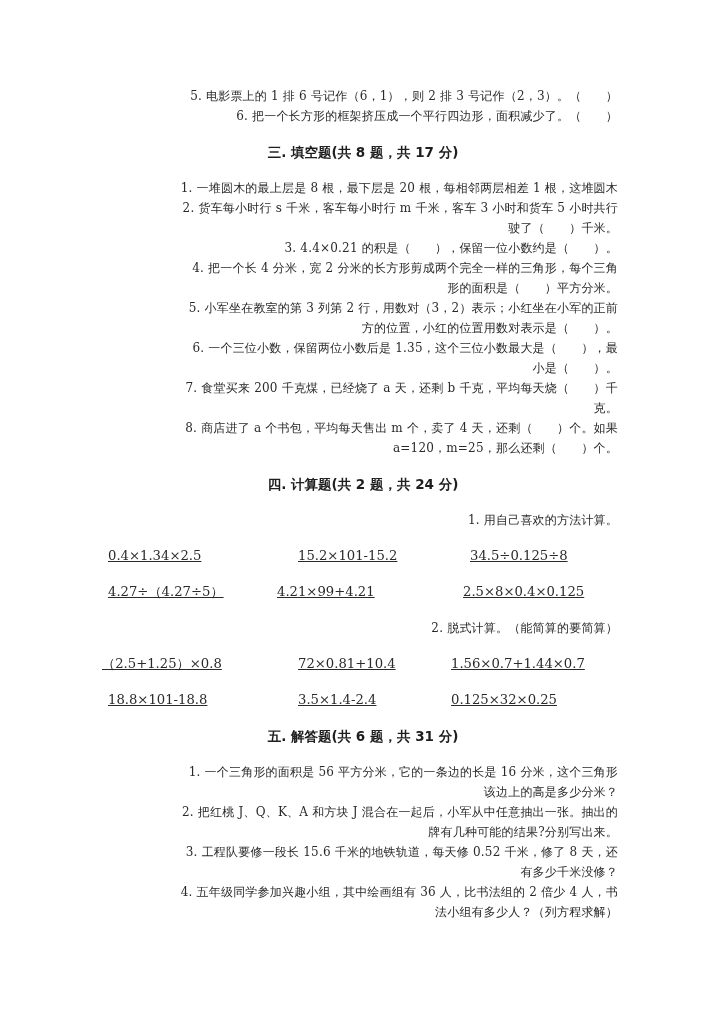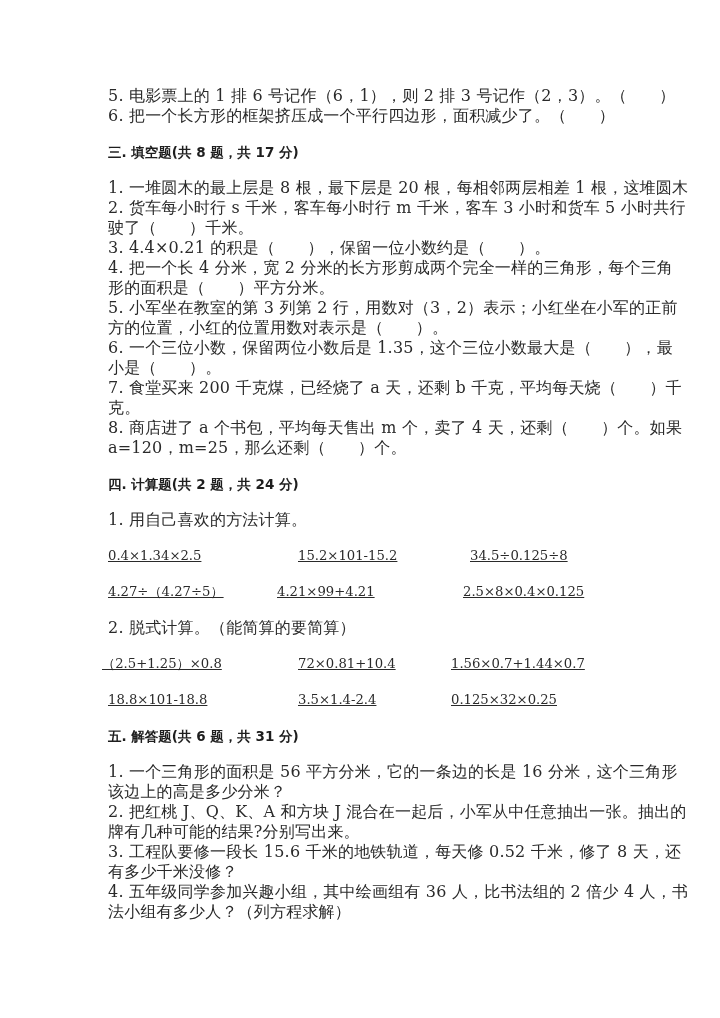"5. 电影票上的 1 排 6" .line { font-size: 16px -> 12px; text-align: none -> right }
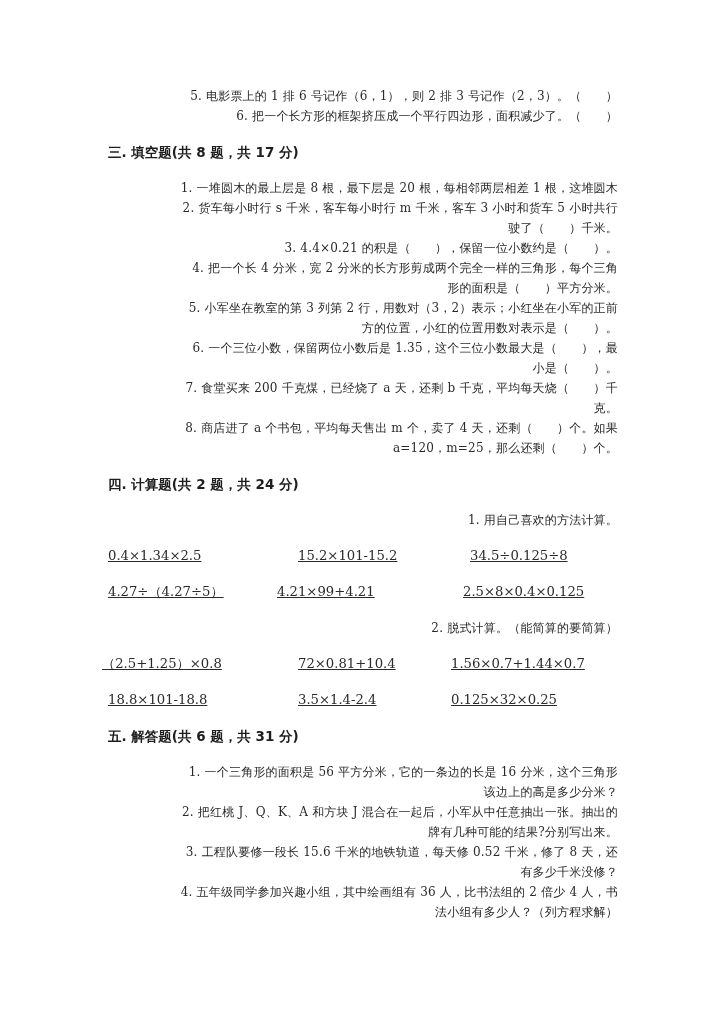"三. 填空题(共 8 题，共 17" .section-title { text-align: none -> center }
